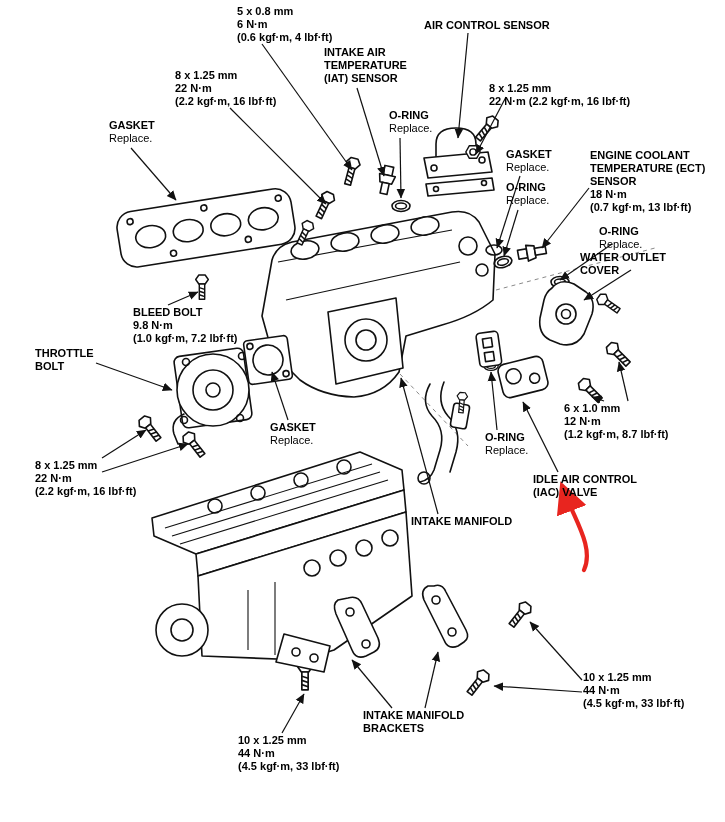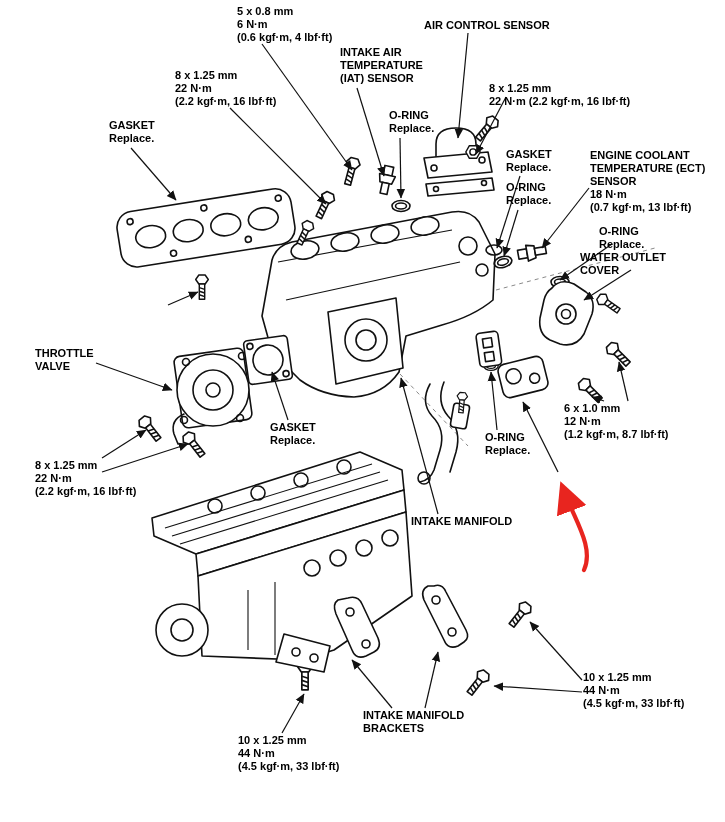"INTAKE AIR" div.label { left: 340px -> 324px }
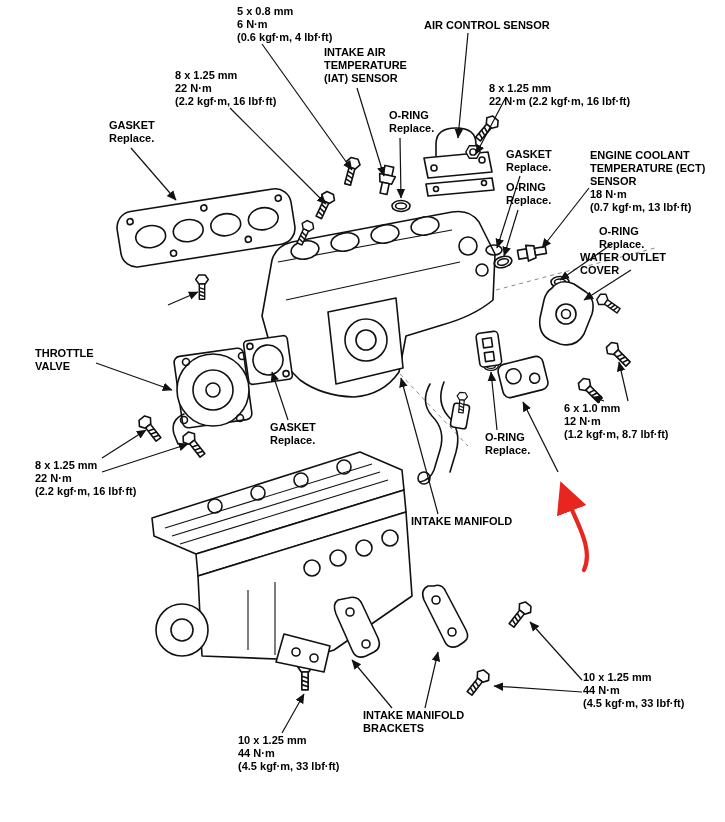"Replace." .label .n { font-weight: bold -> normal }
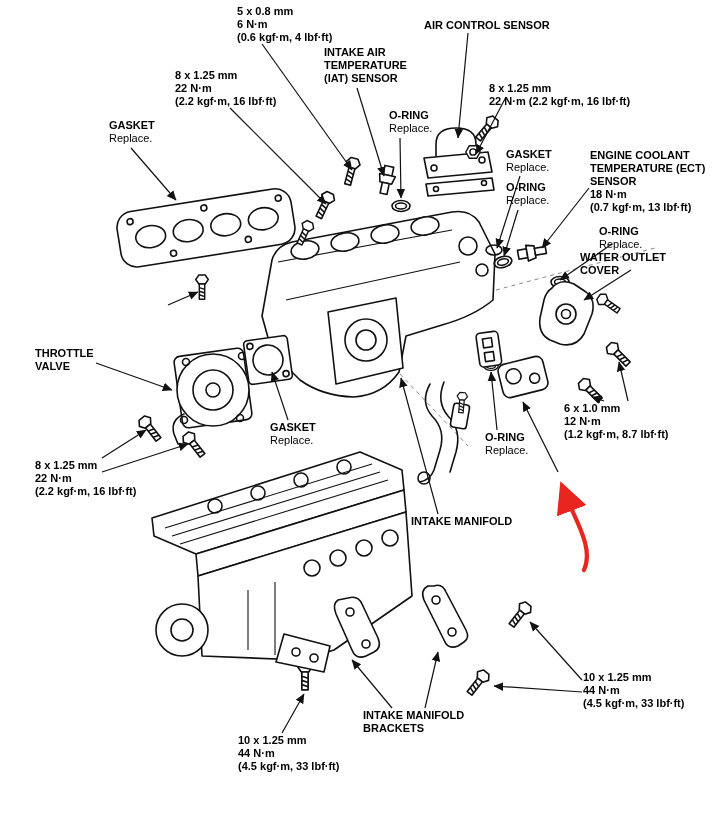"BLEED BOLT" div.label { html: none -> <div><span>BLEED BOLT 9.8 N·m (1.0 kgf·m, 7.2 lbf·ft)</span></div> }
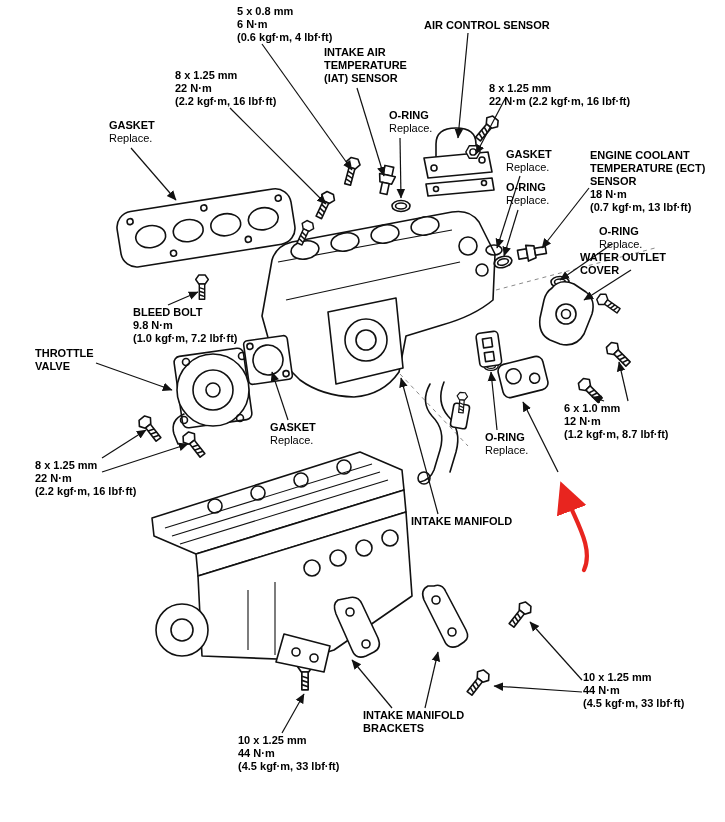"THROTTLE" span.t { text: VALVE -> BOLT }
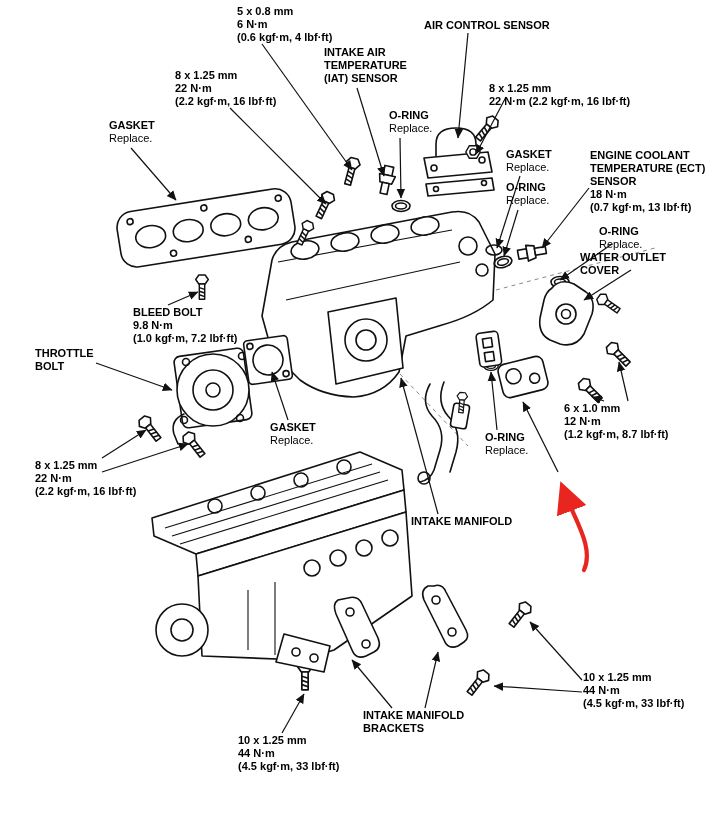"IDLE AIR CONTROL" div.label { html: none -> <div><span>IDLE AIR CONTROL (IAC) VALVE</span></div> }
